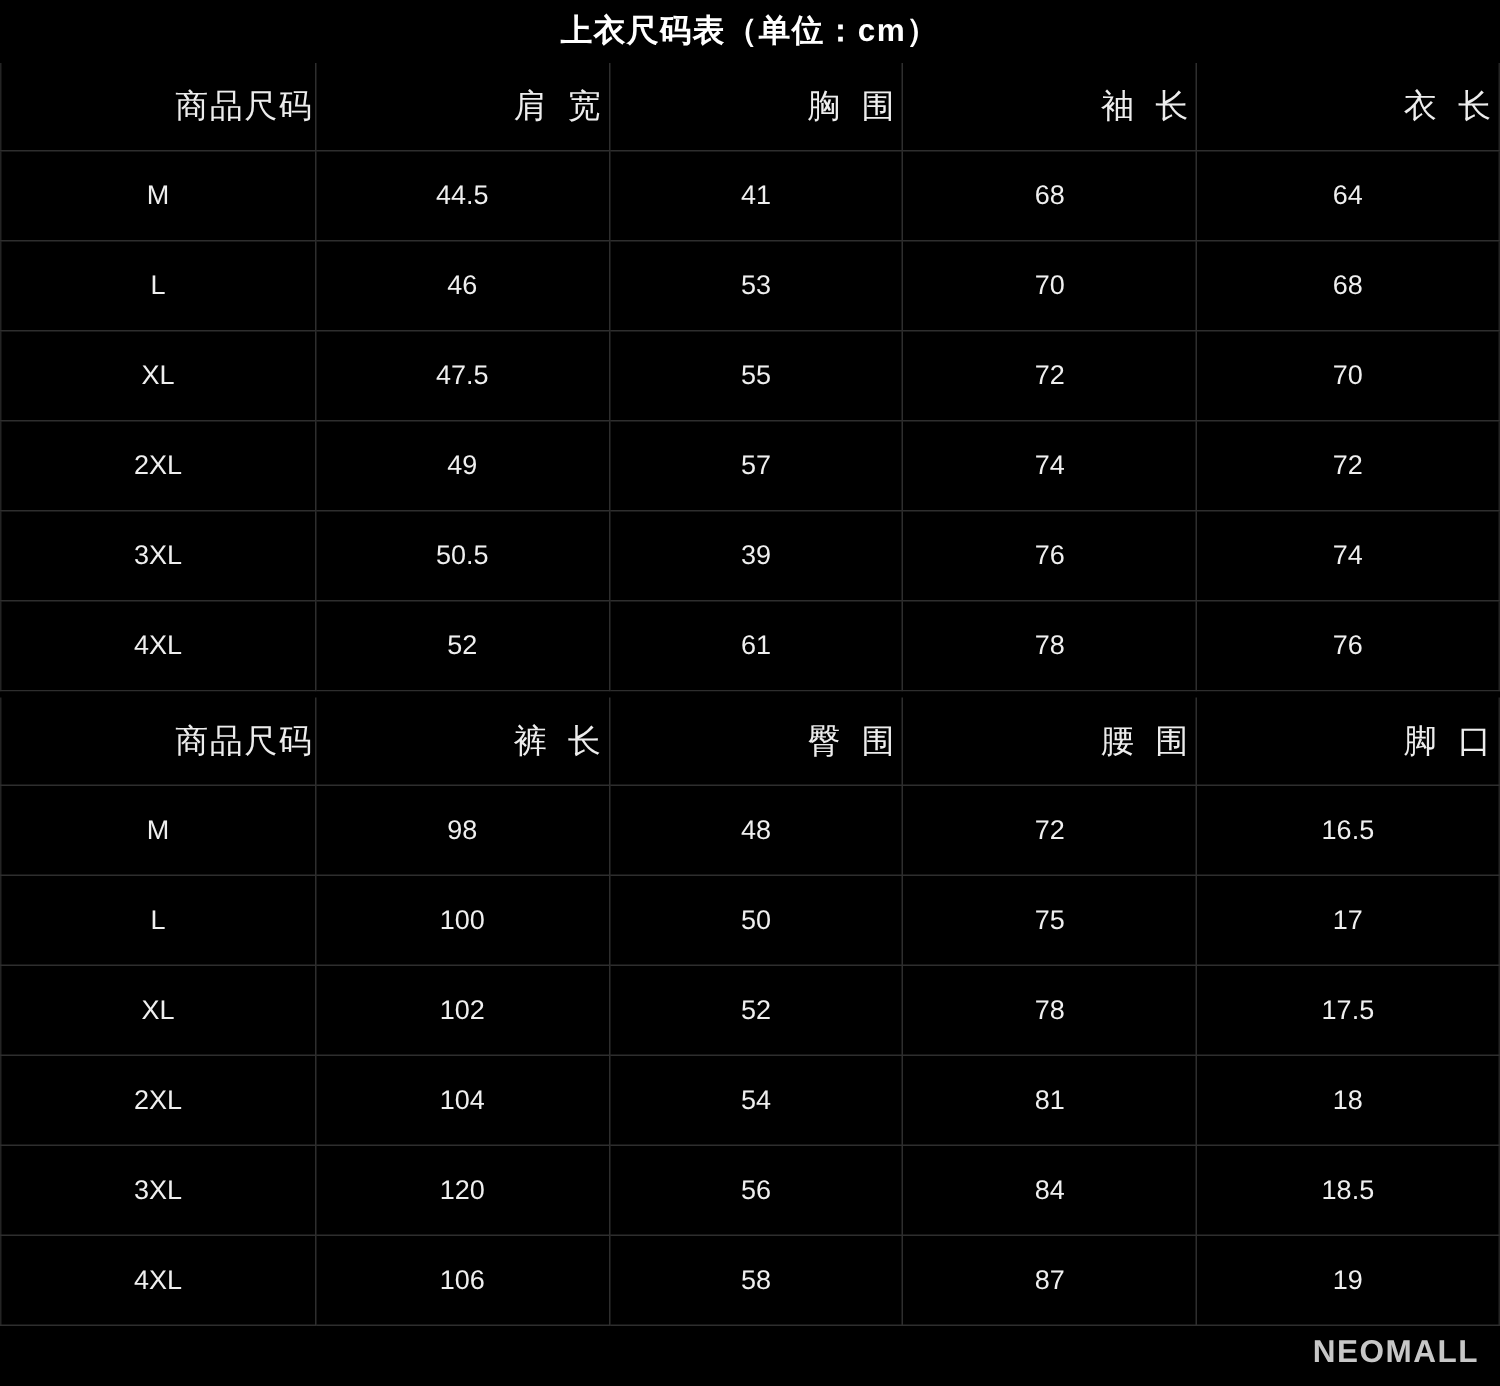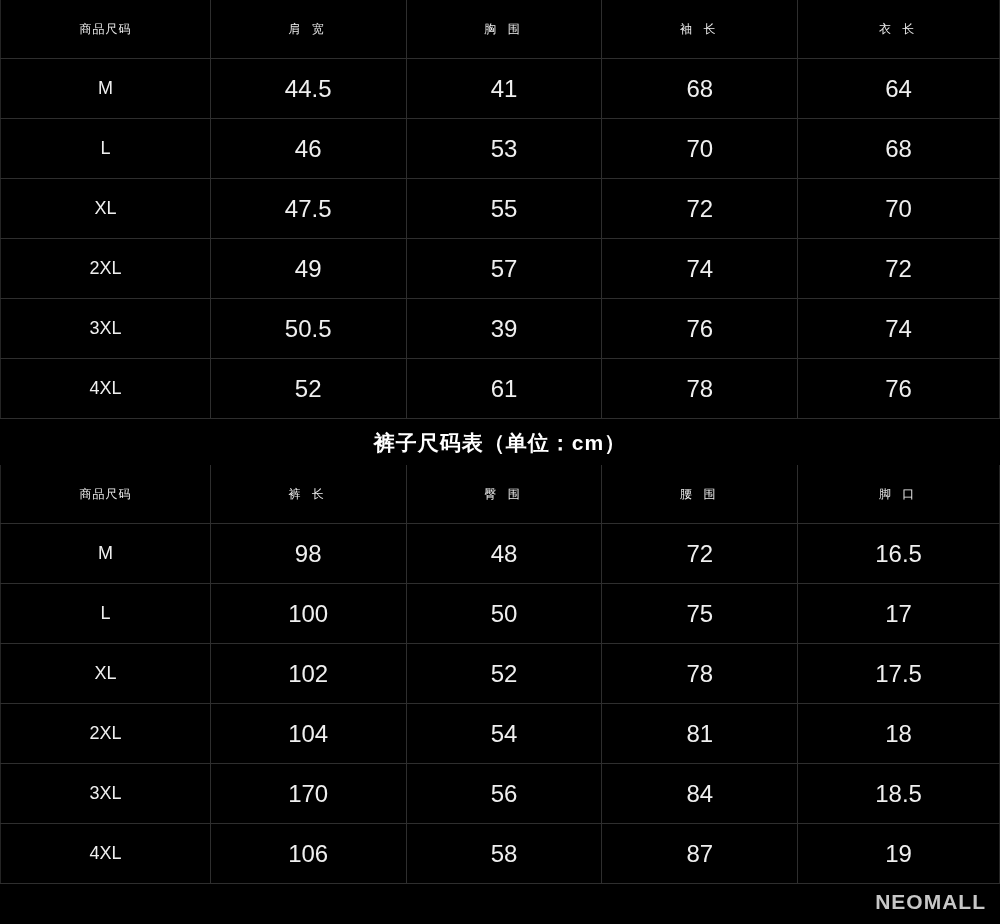"上衣尺码表（单位：cm）" div.table-title { html: none -> <div>上衣尺码表（单位：cm）</div> }
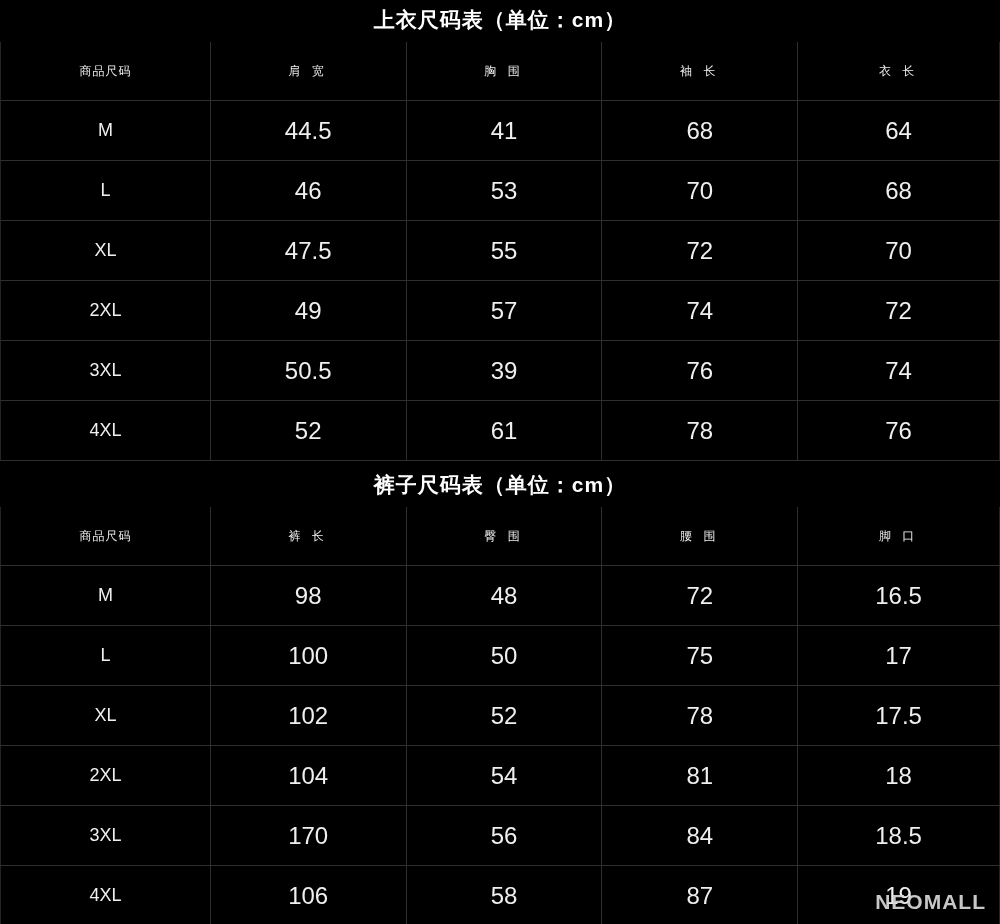"商品尺码" table.size-table th { font-size: 12px -> 22px; text-align: none -> right }
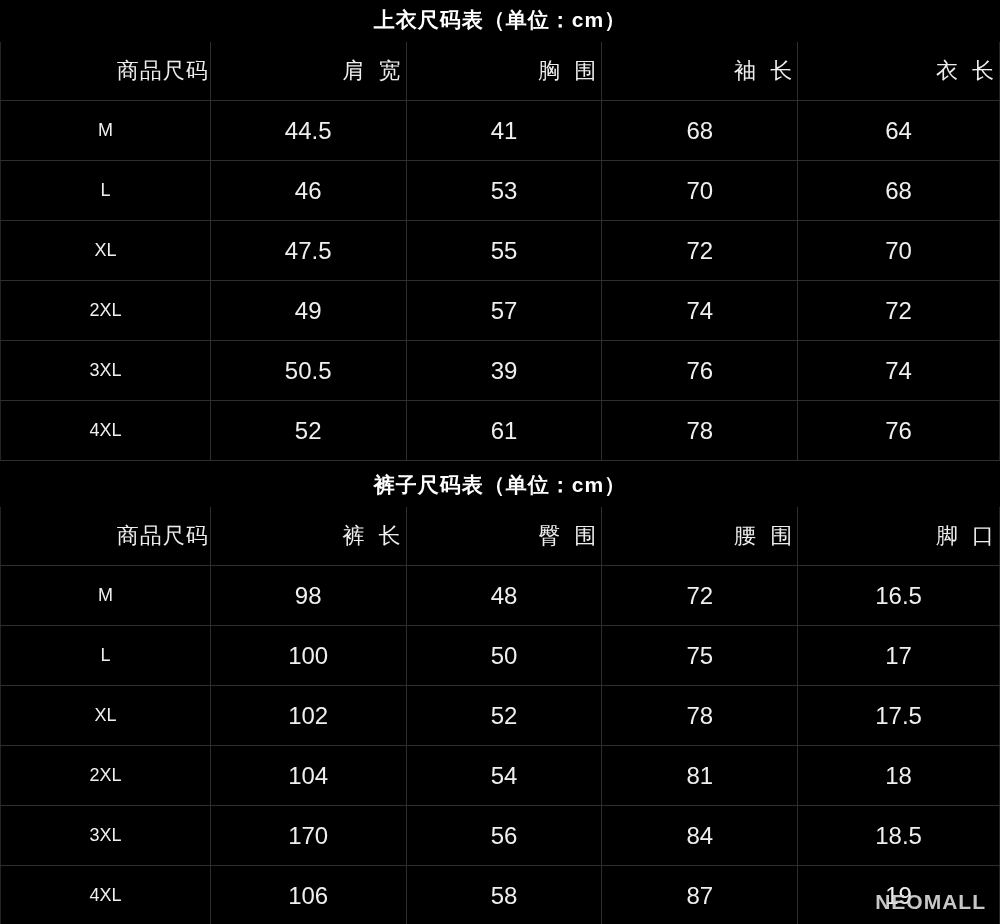"44.5" table.size-table td { font-size: 24px -> 18px }
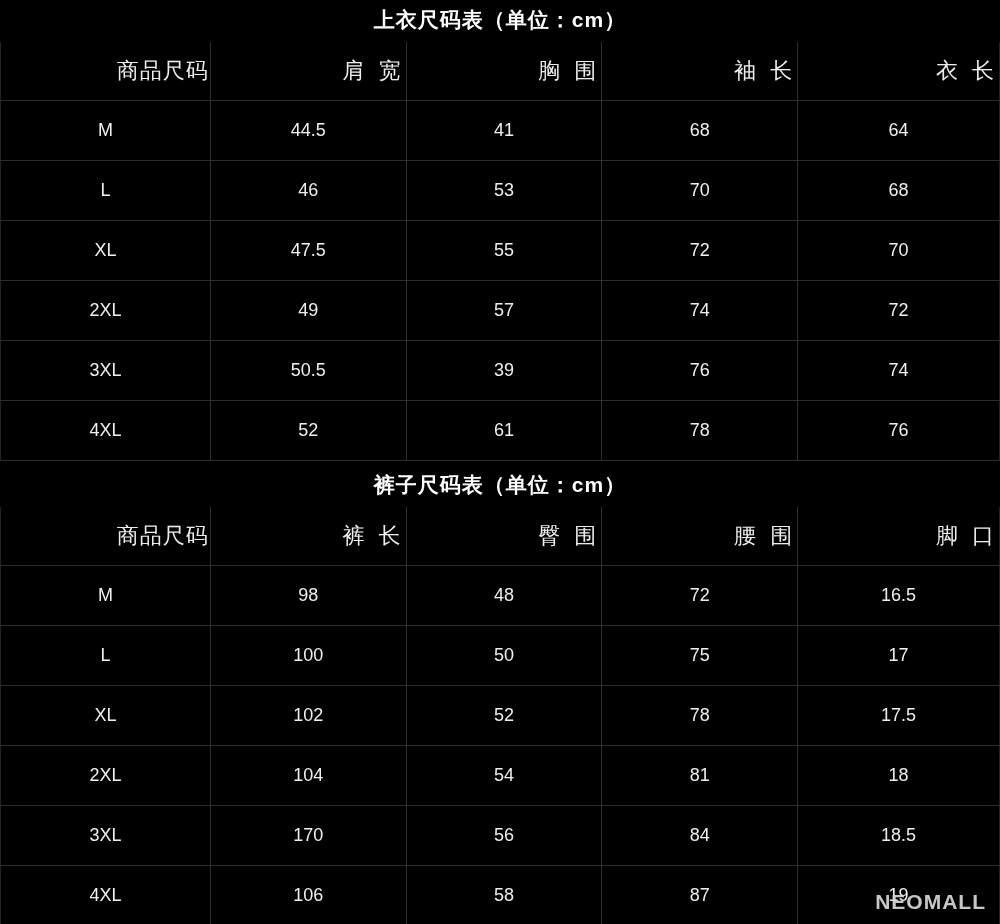"裤子尺码表（单位：cm）" div.table-title { html: <div>裤子尺码表（单位：cm）</div> -> none }
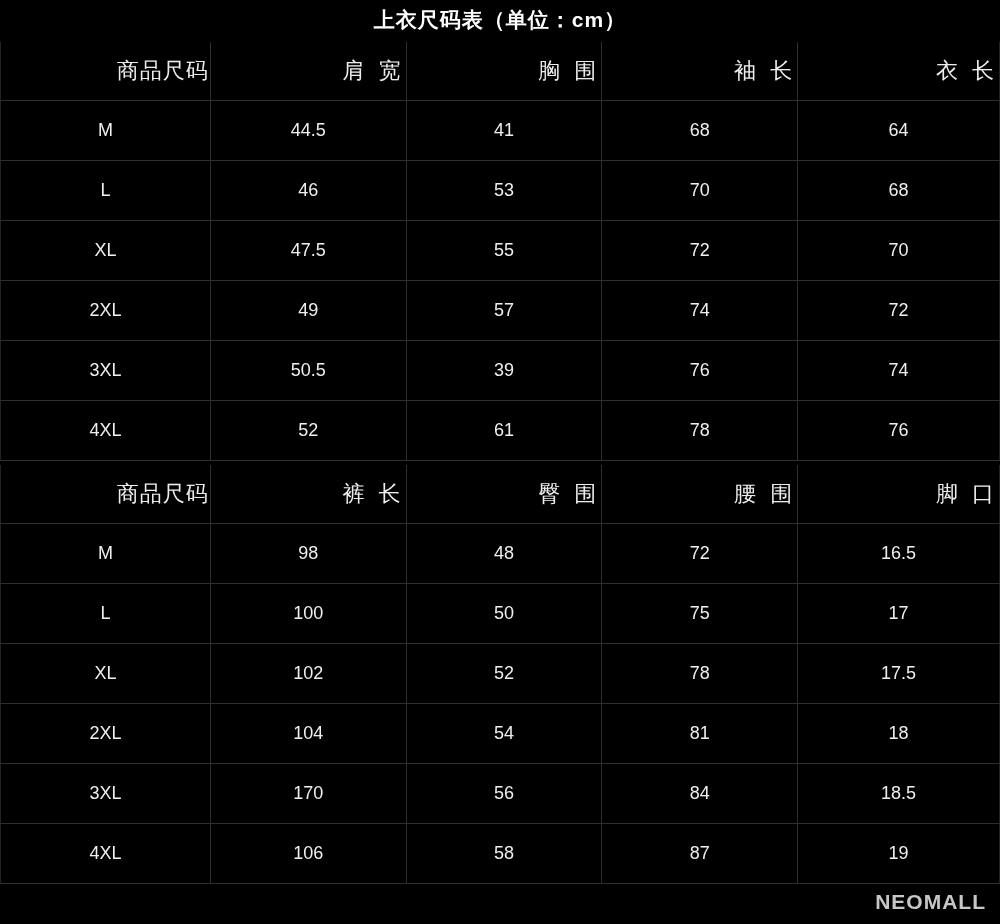"170" td { text: 170 -> 120 }
